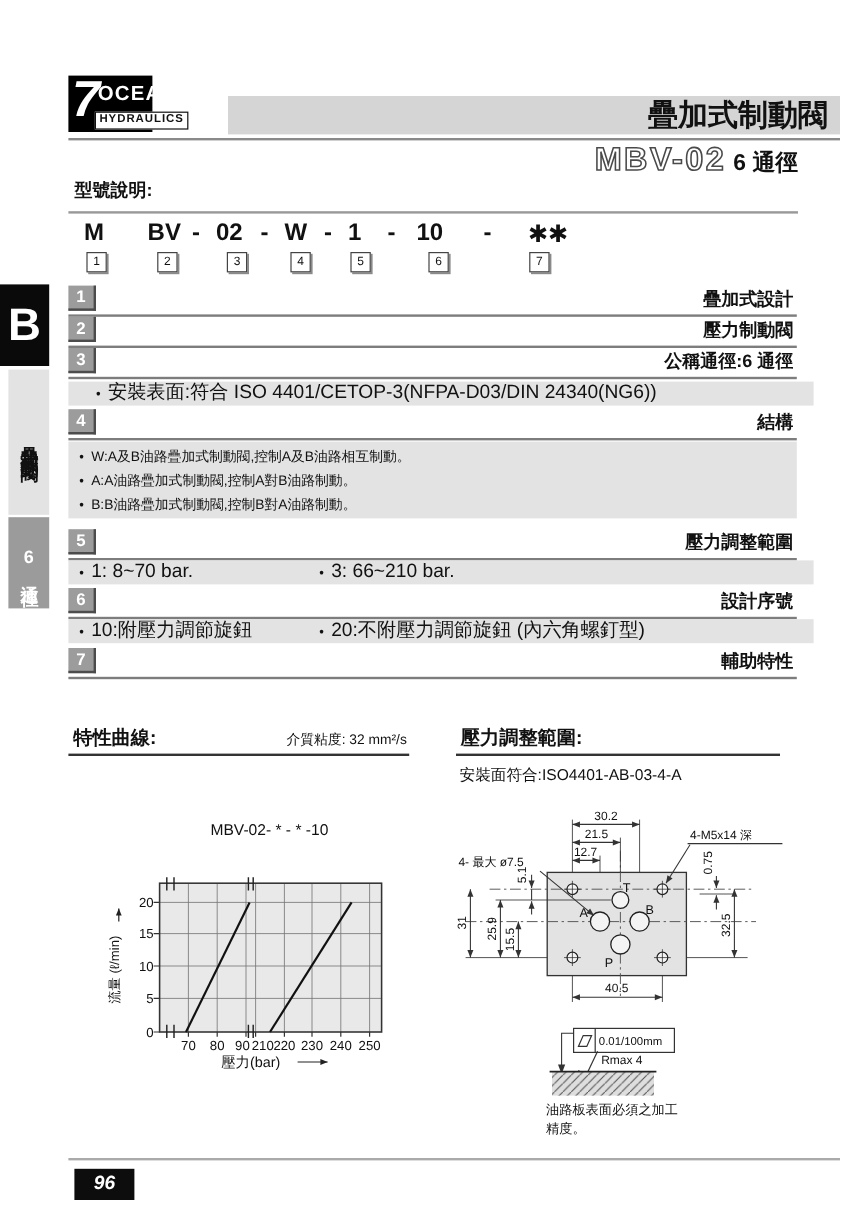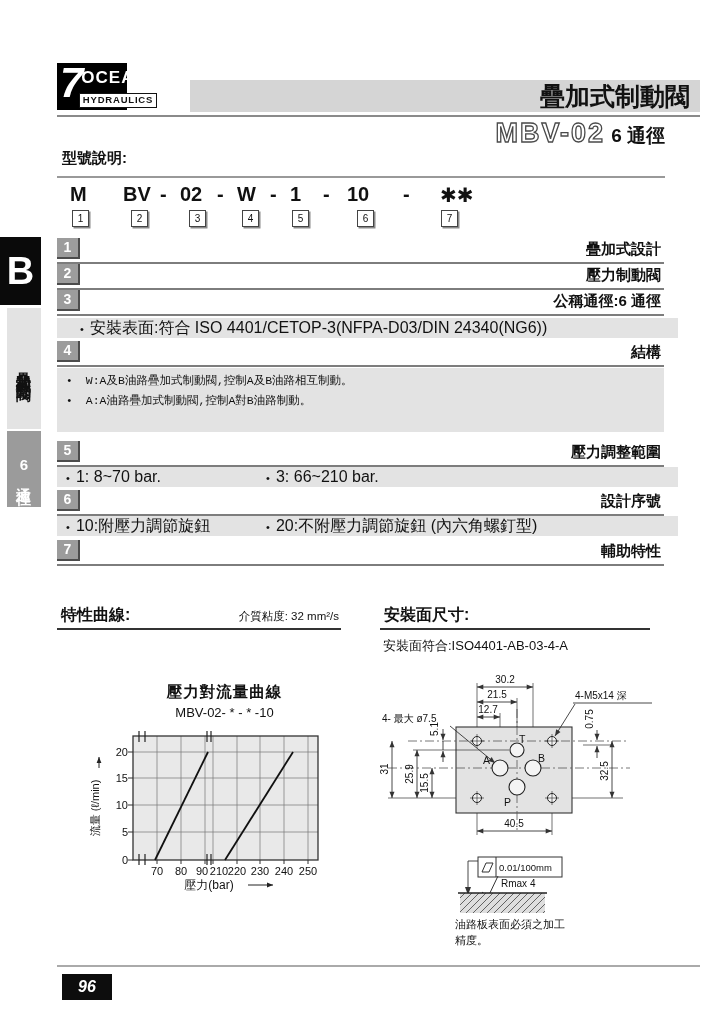"W:A及B油路疊加式制動閥,控制A及B油路相互制動。" .noteline { font-family: Liberation Mono, monospace -> none }
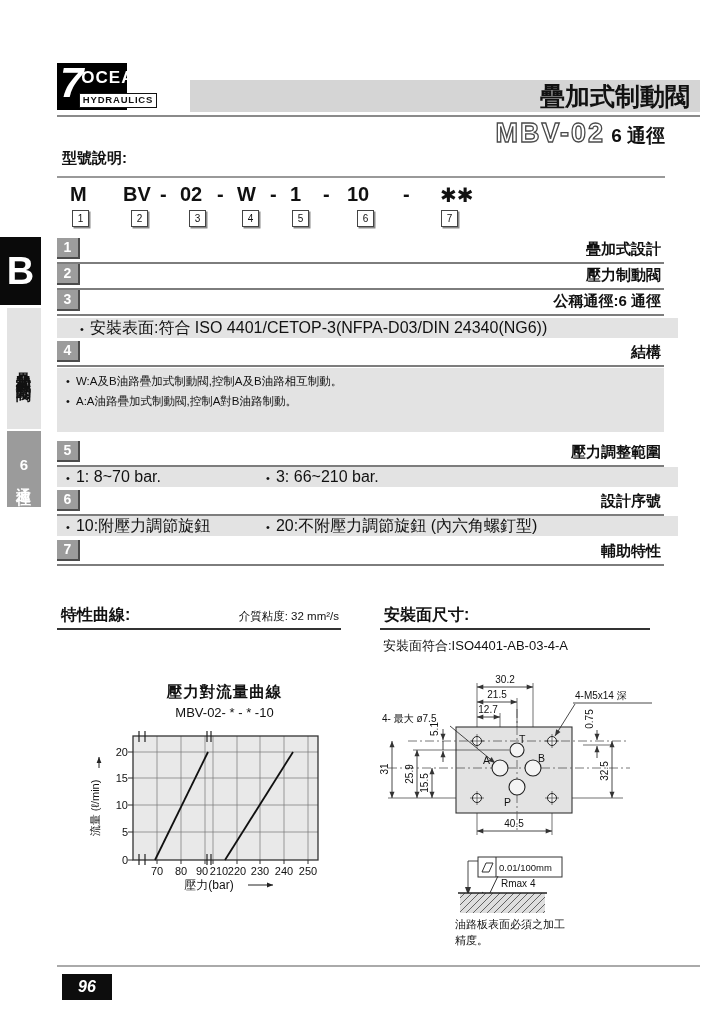"B:B油路疊加式制動閥,控制B對A油路制動。" div.noteline { html: none -> <div><span>B:B油路疊加式制動閥,控制B對A油路制動。</span></div> }
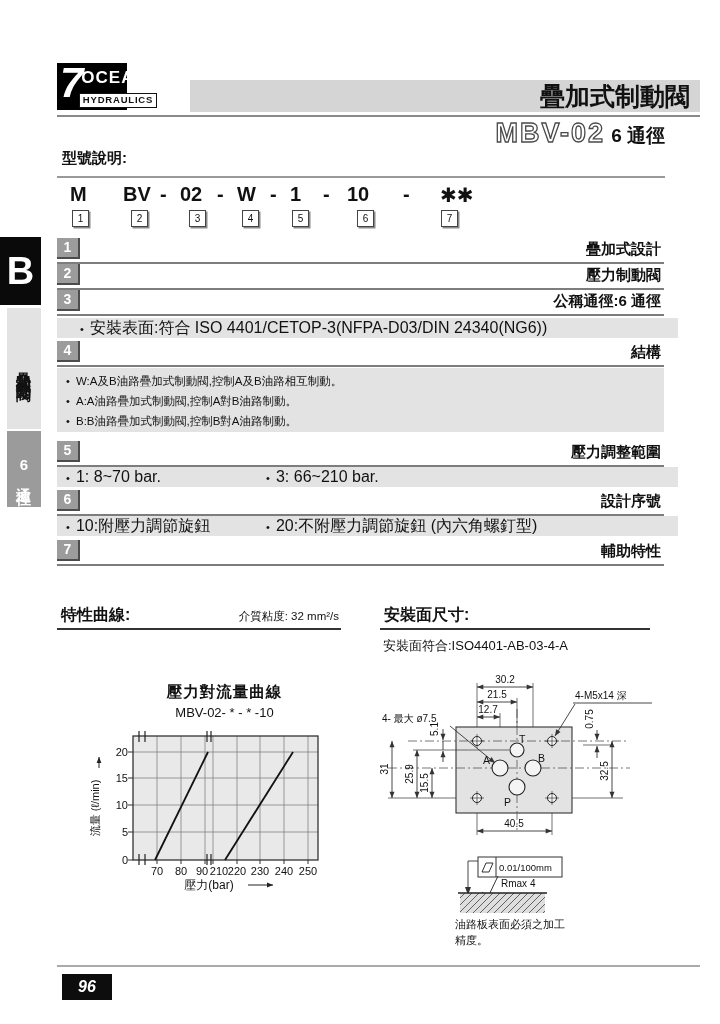"安裝面尺寸:" span.bh-title { text: 安裝面尺寸 -> 壓力調整範圍 }
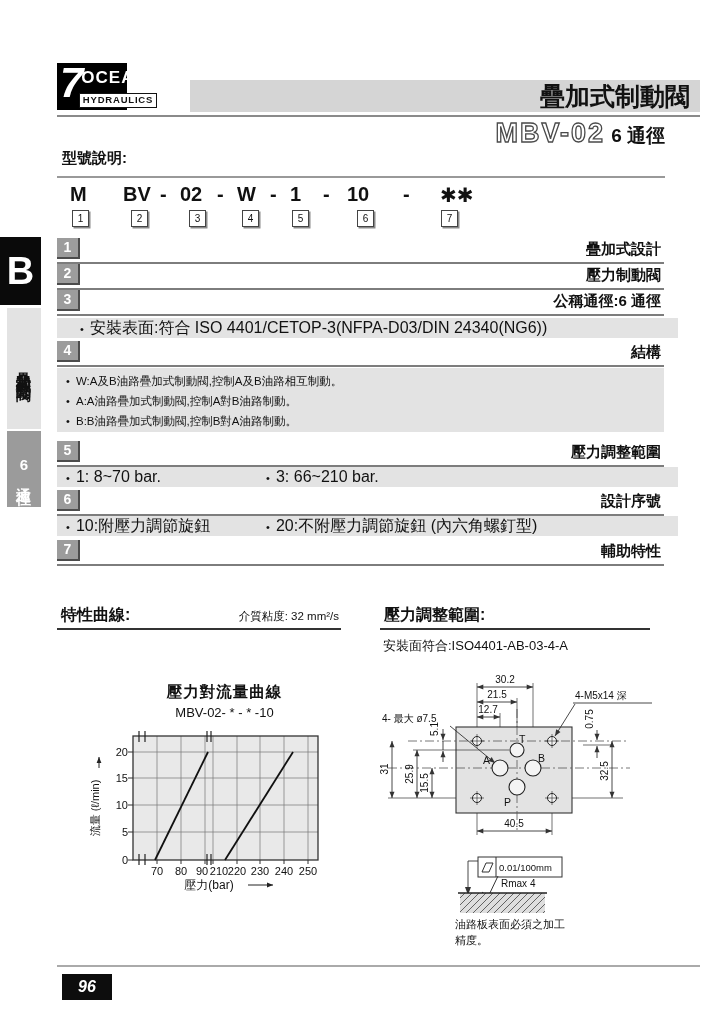"壓力對流量曲線" div.ct1 { html: <div>壓力對流量曲線</div> -> none }
